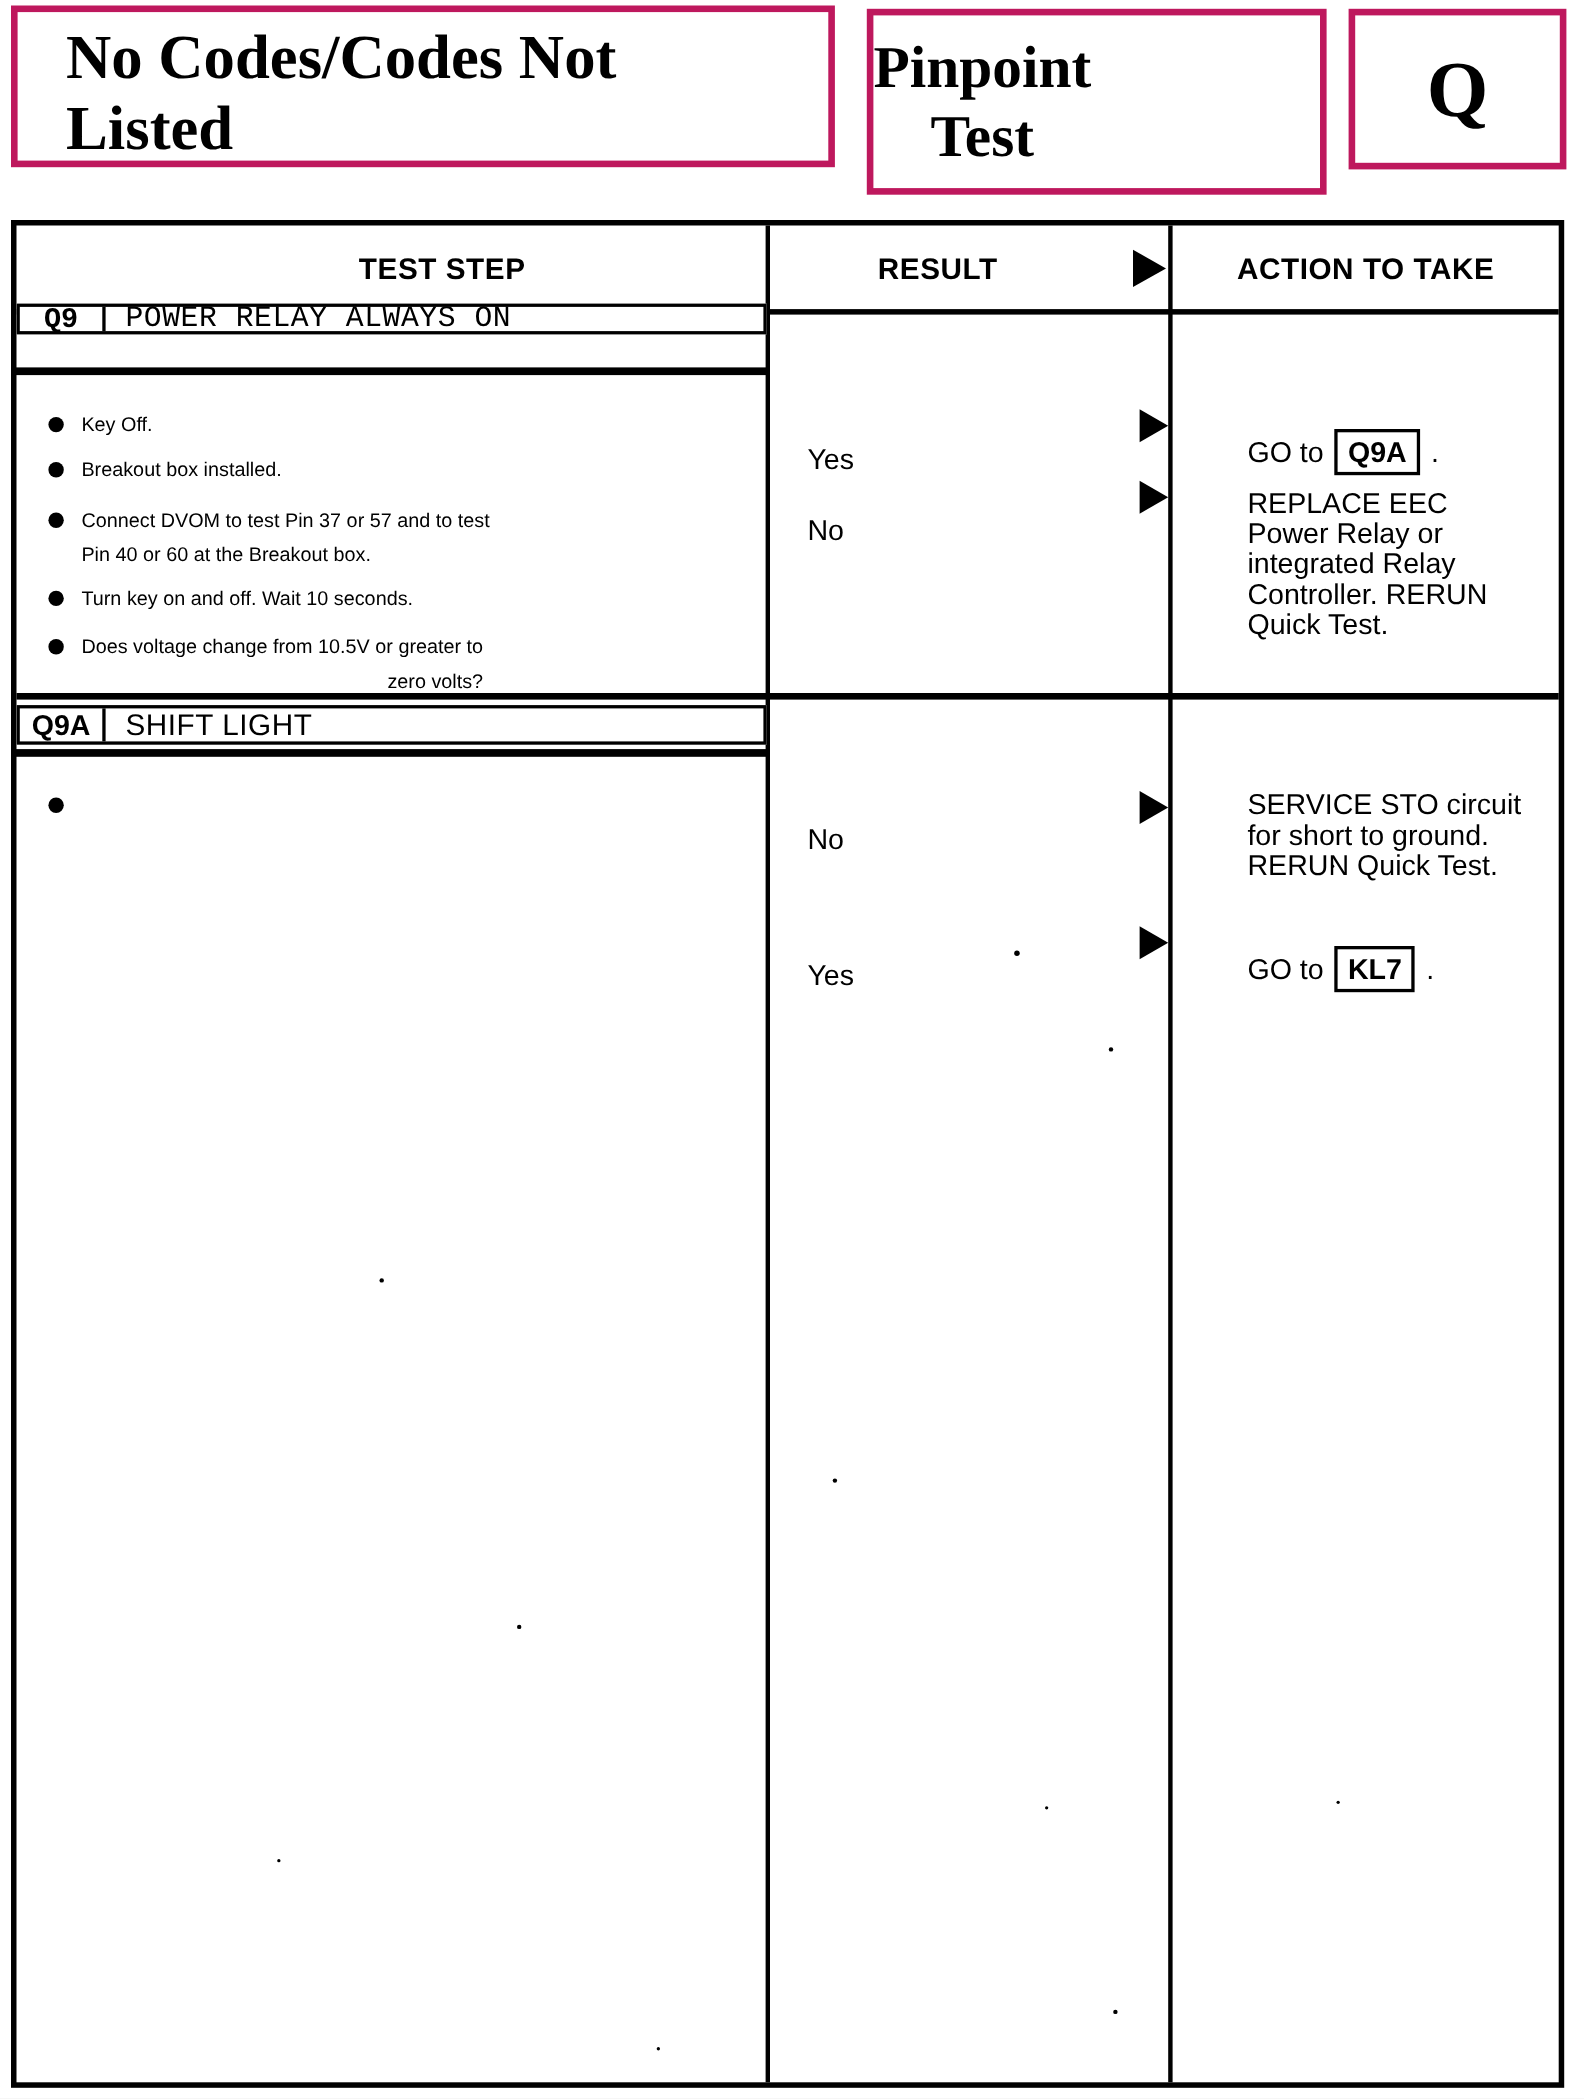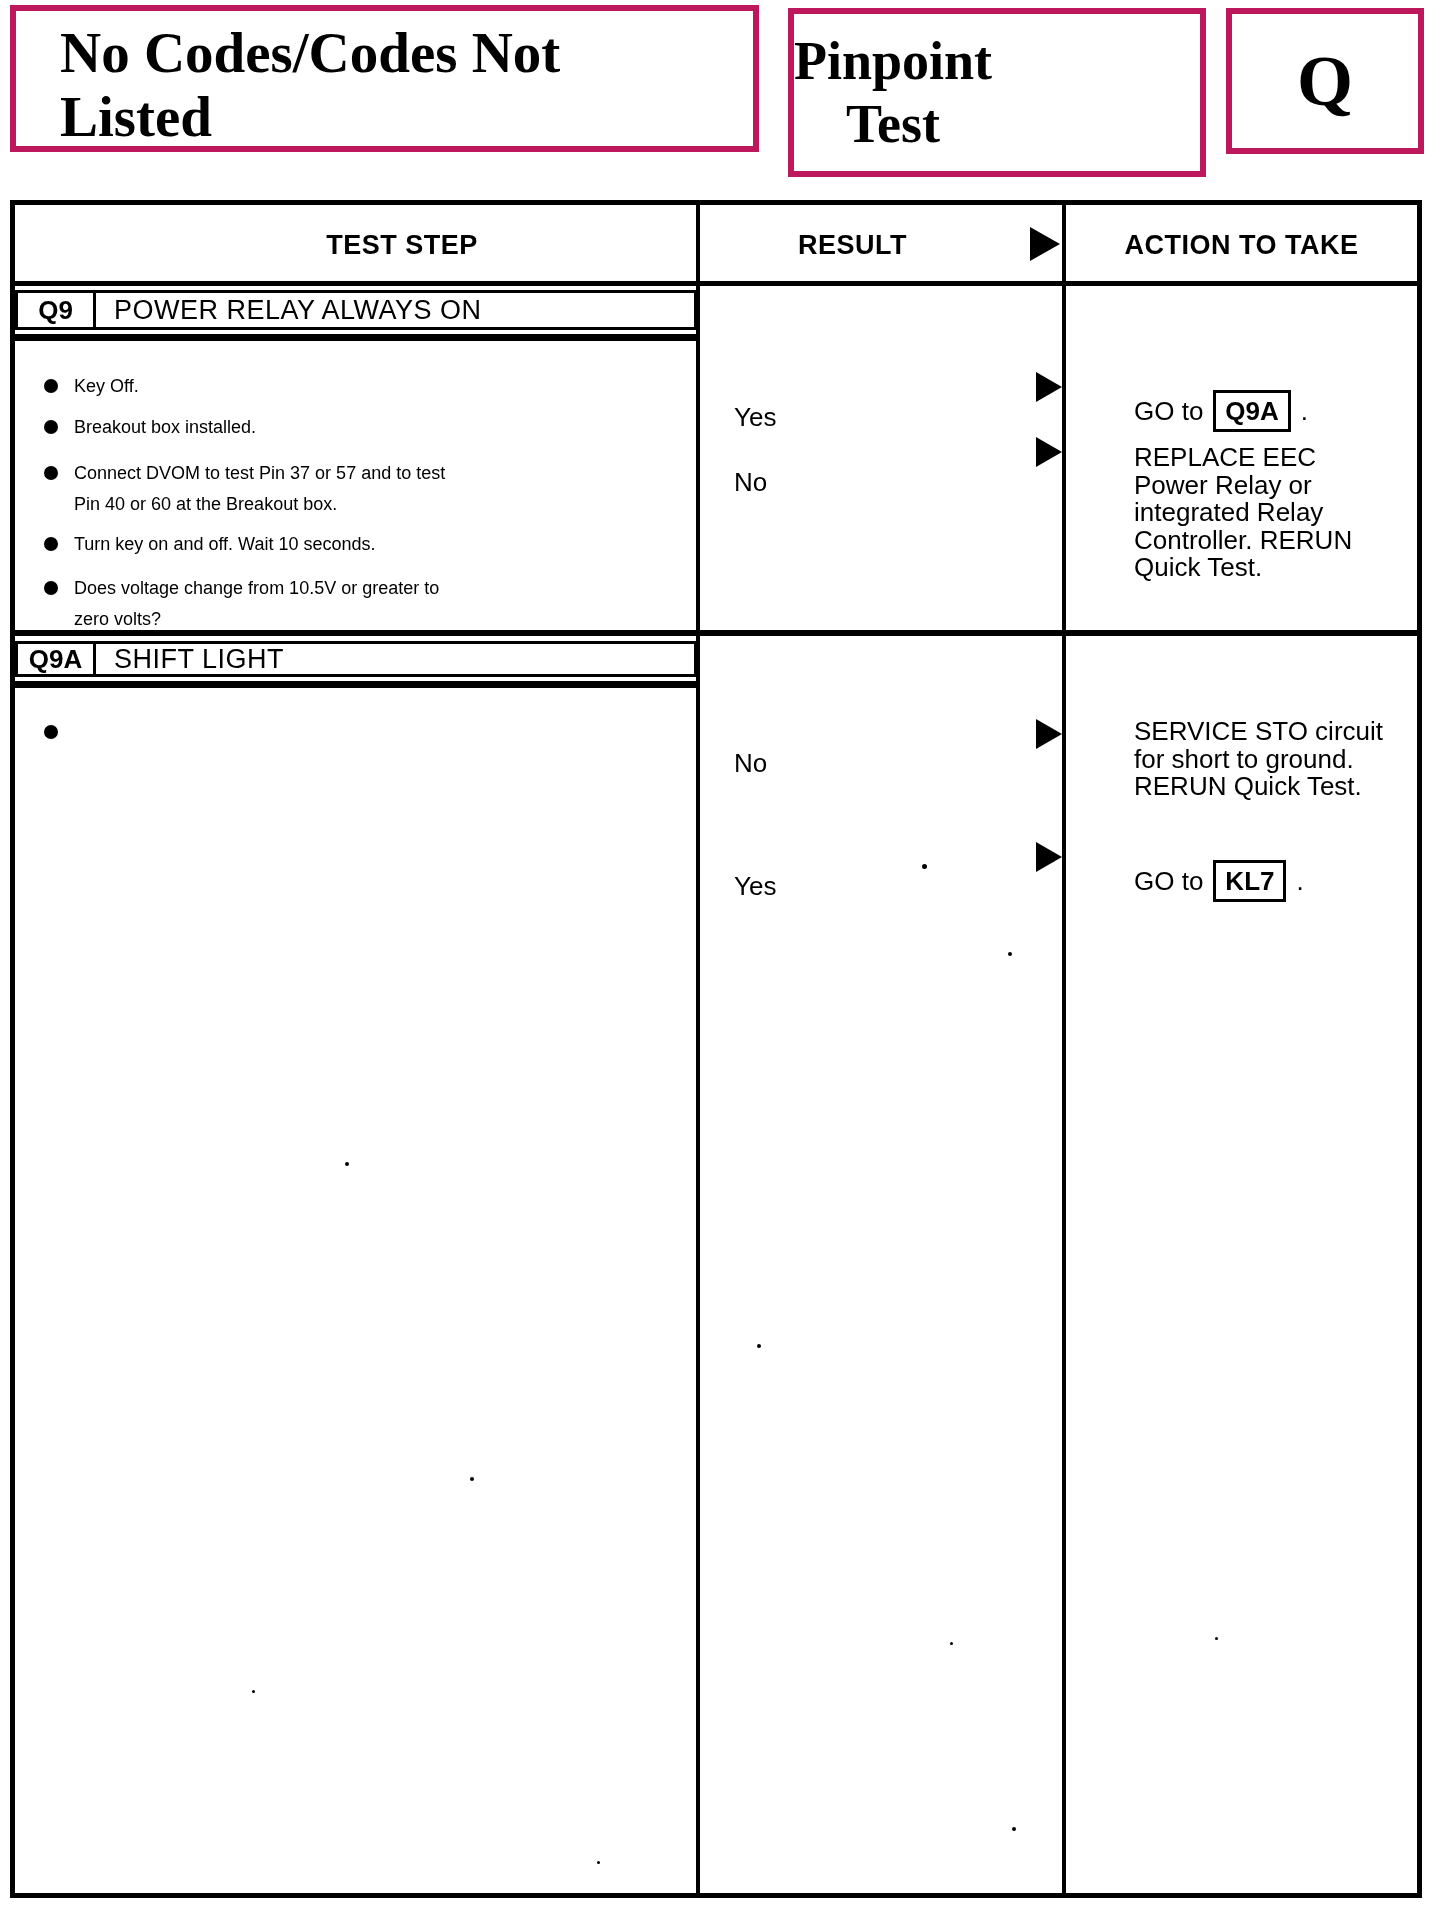"Q9" .bar-q9 { font-family: none -> Liberation Mono, monospace; height: 40px -> 28px; top: 290px -> 276px }
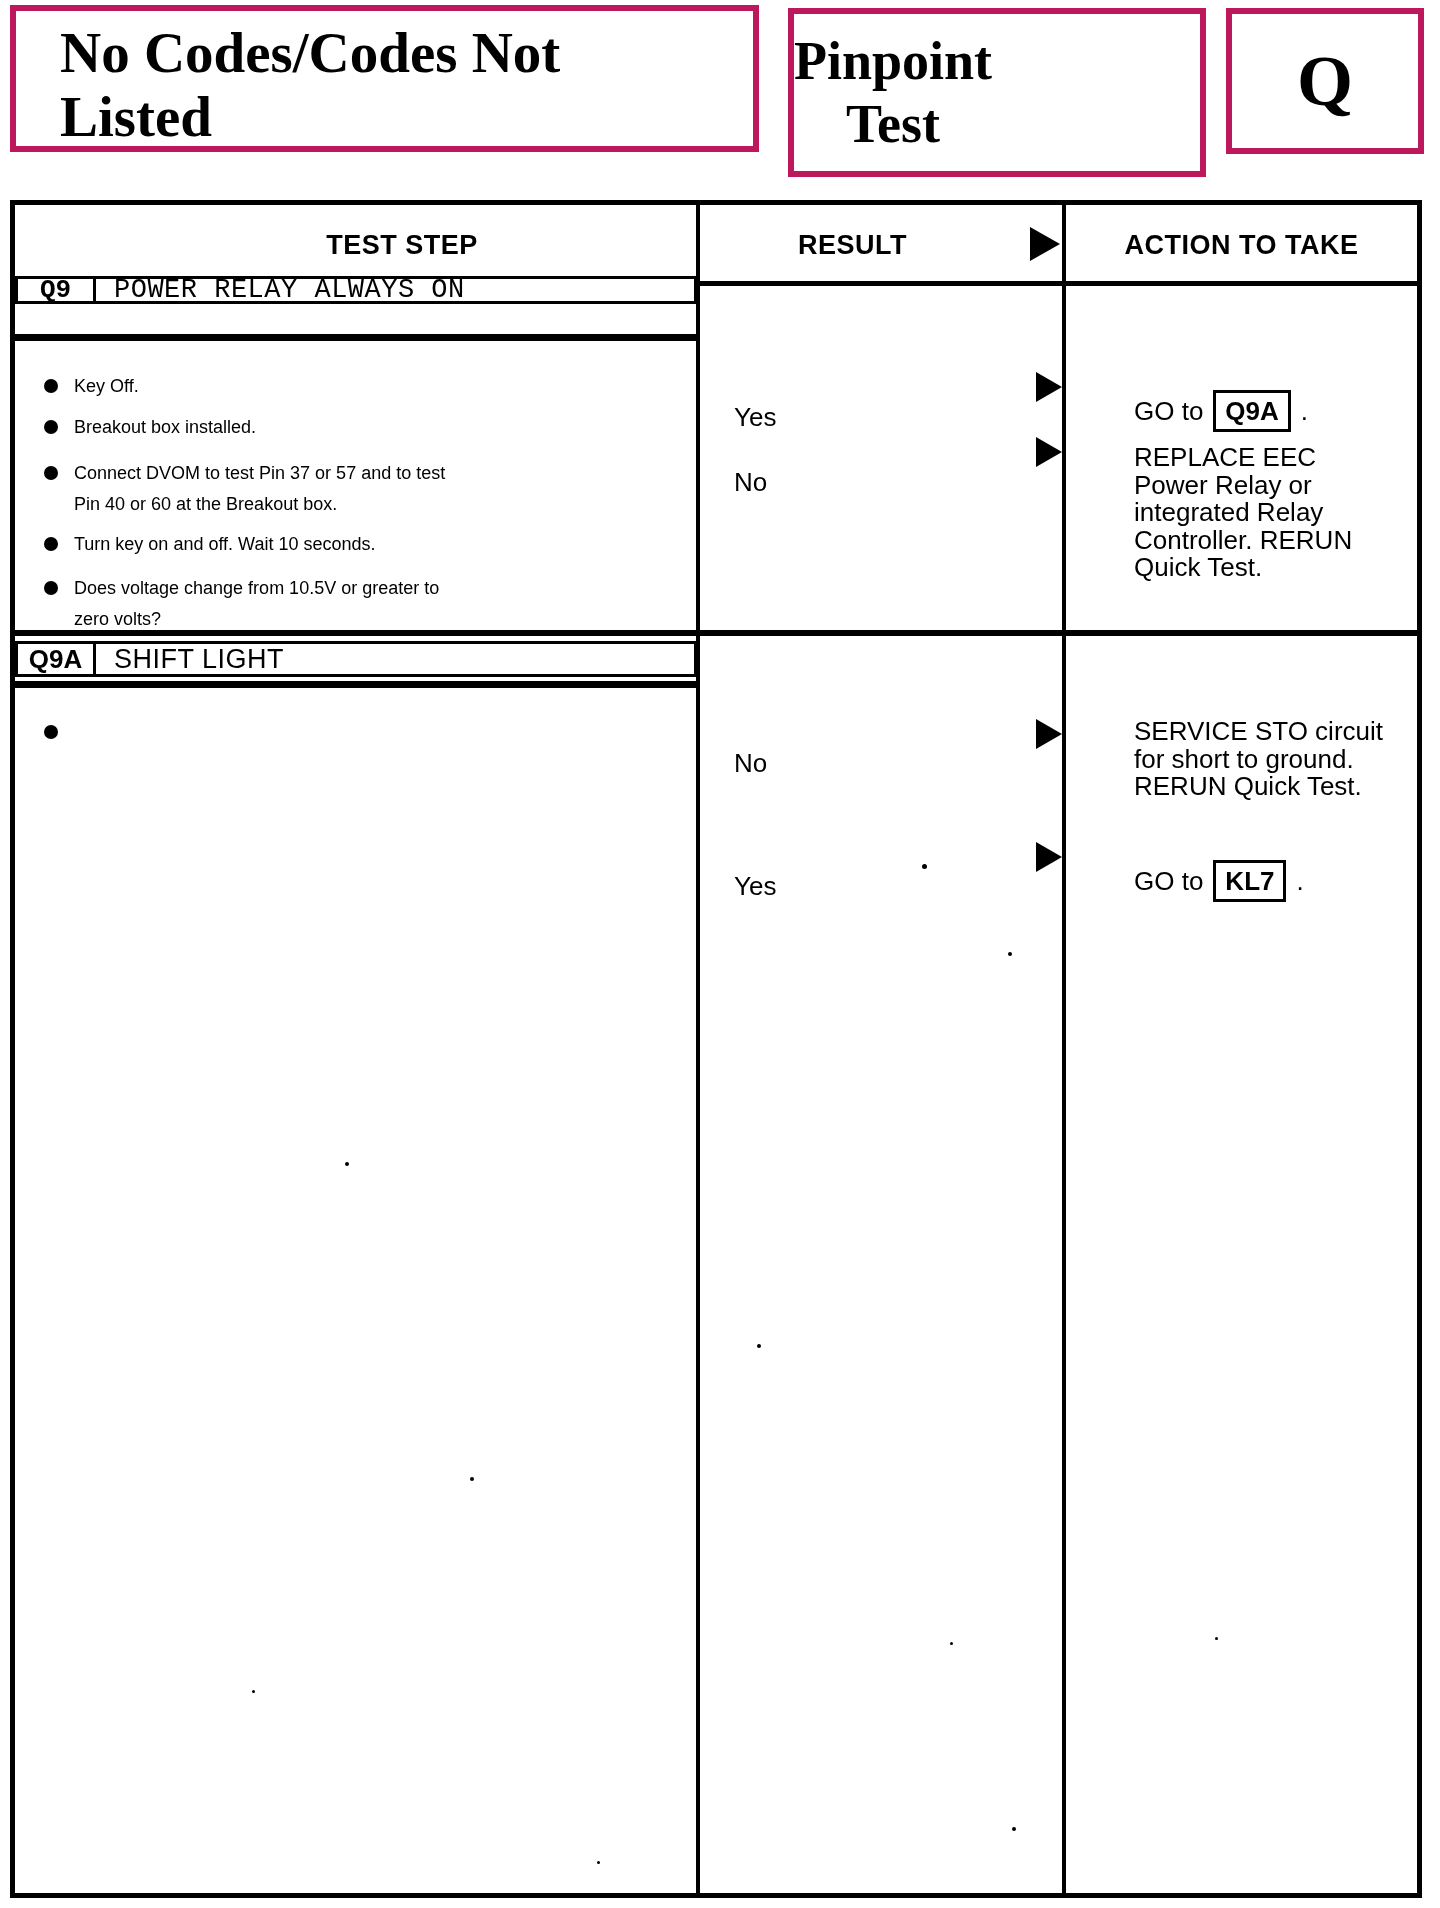"Does voltage change from 10.5V" div.step { text-align: none -> right }
